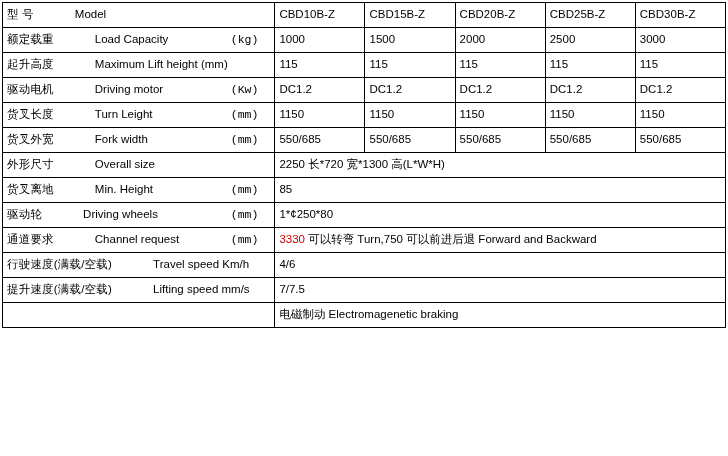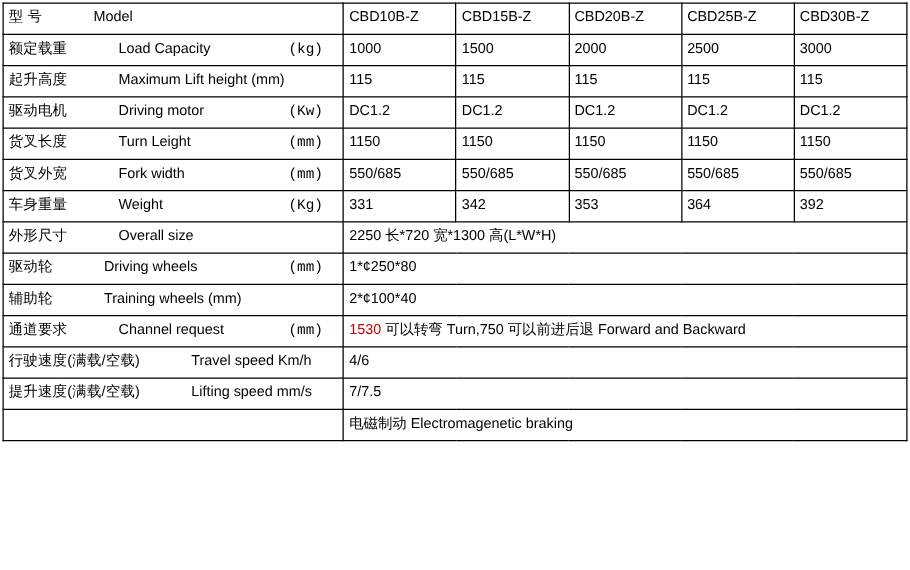"车身重量" tr { html: <tr> <td> <div> <span>车身重量</span> <span>Weight</span> <span>(Kg)</span> </div> </td> <td>331</td> <td>342</td> <td>353</td> <td>364</td> <td>392</td> </tr> -> none }
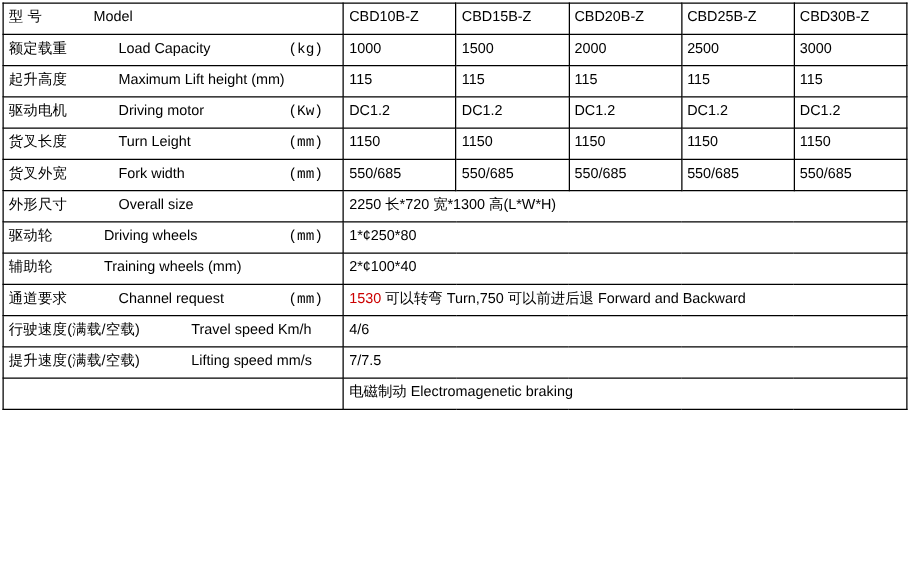"货叉离地" tr { html: none -> <tr> <td> <div> <span>货叉离地</span> <span>Min. Height</span> <span>(mm)</span> </div> </td> <td>85</td> </tr> }
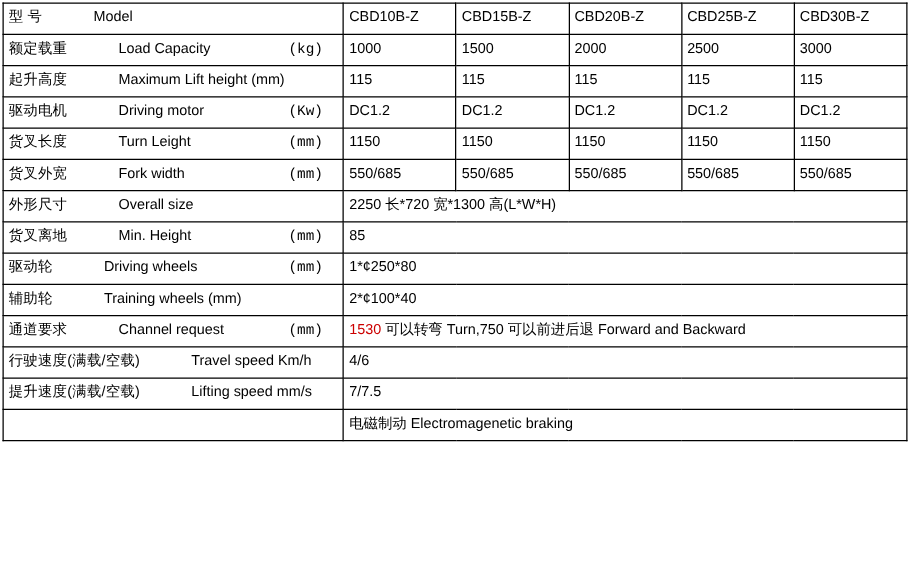"辅助轮" tr { html: <tr> <td> <div> <span>辅助轮</span> <span>Training wheels (mm)</span> <span></span> </div> </td> <td>2*¢100*40</td> </tr> -> none }
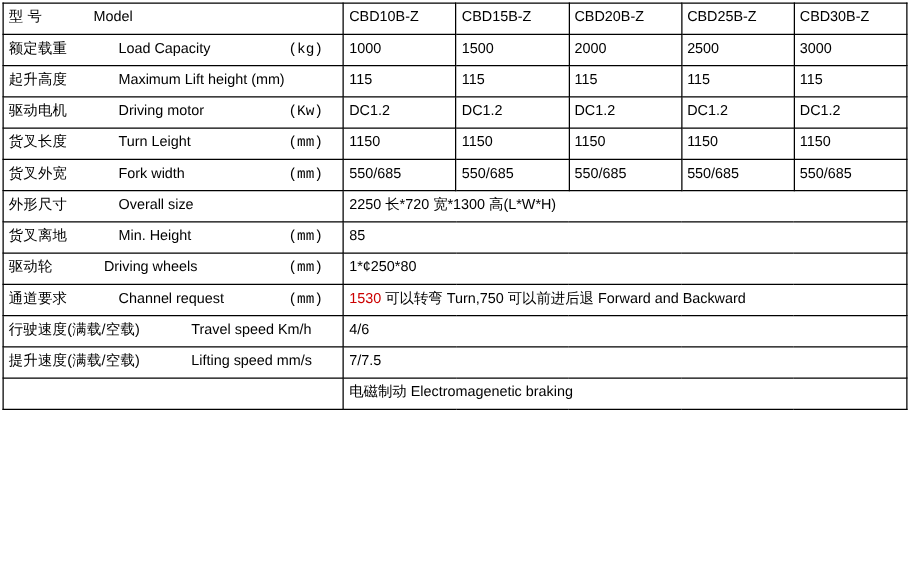"1530" span.hl-red { text: 1530 -> 3330 }
